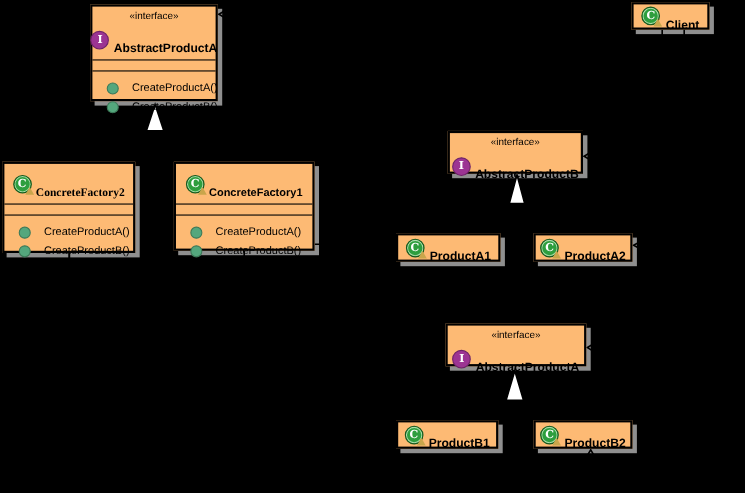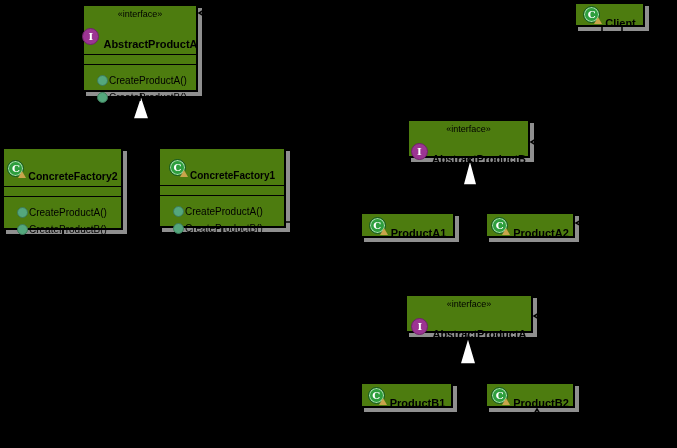"«interface»" .uml-box { background: #4d7c0f -> #fdba74 }
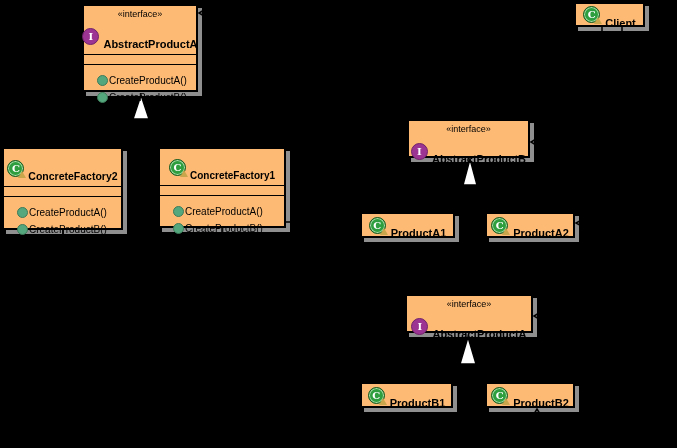"CreateProductA()" .mrow { gap: 1px -> 12px }
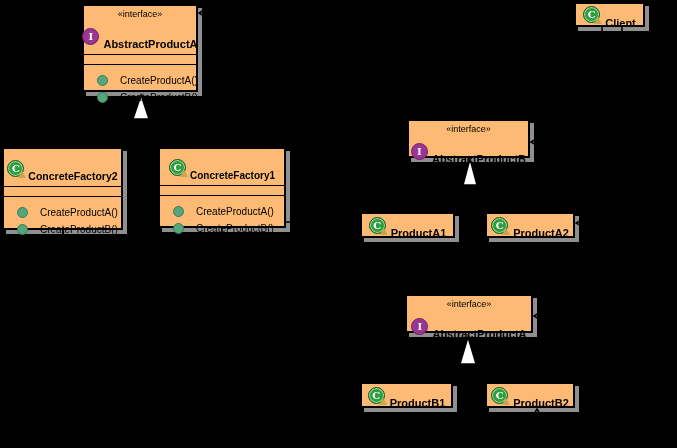"ConcreteFactory2" span.cname { font-family: none -> Liberation Serif, serif }
